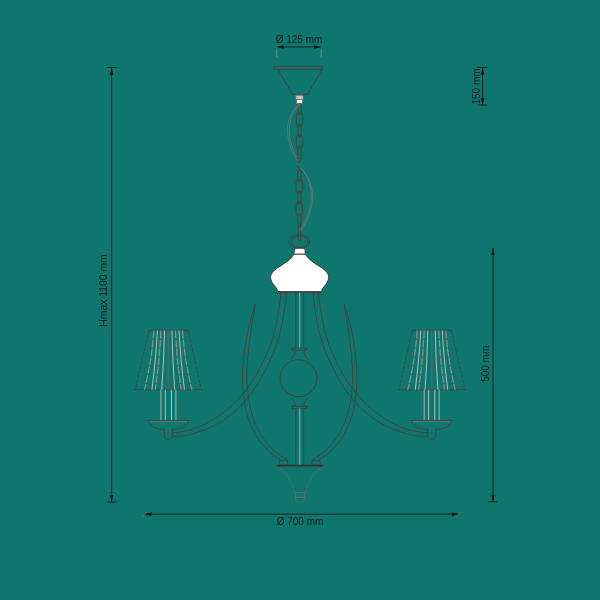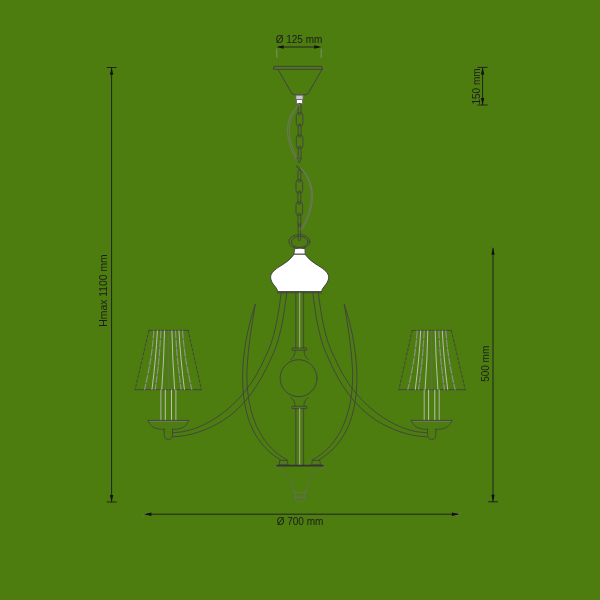"Ø 125 mm" .page { background: #4d7c0f -> #0f766e }
